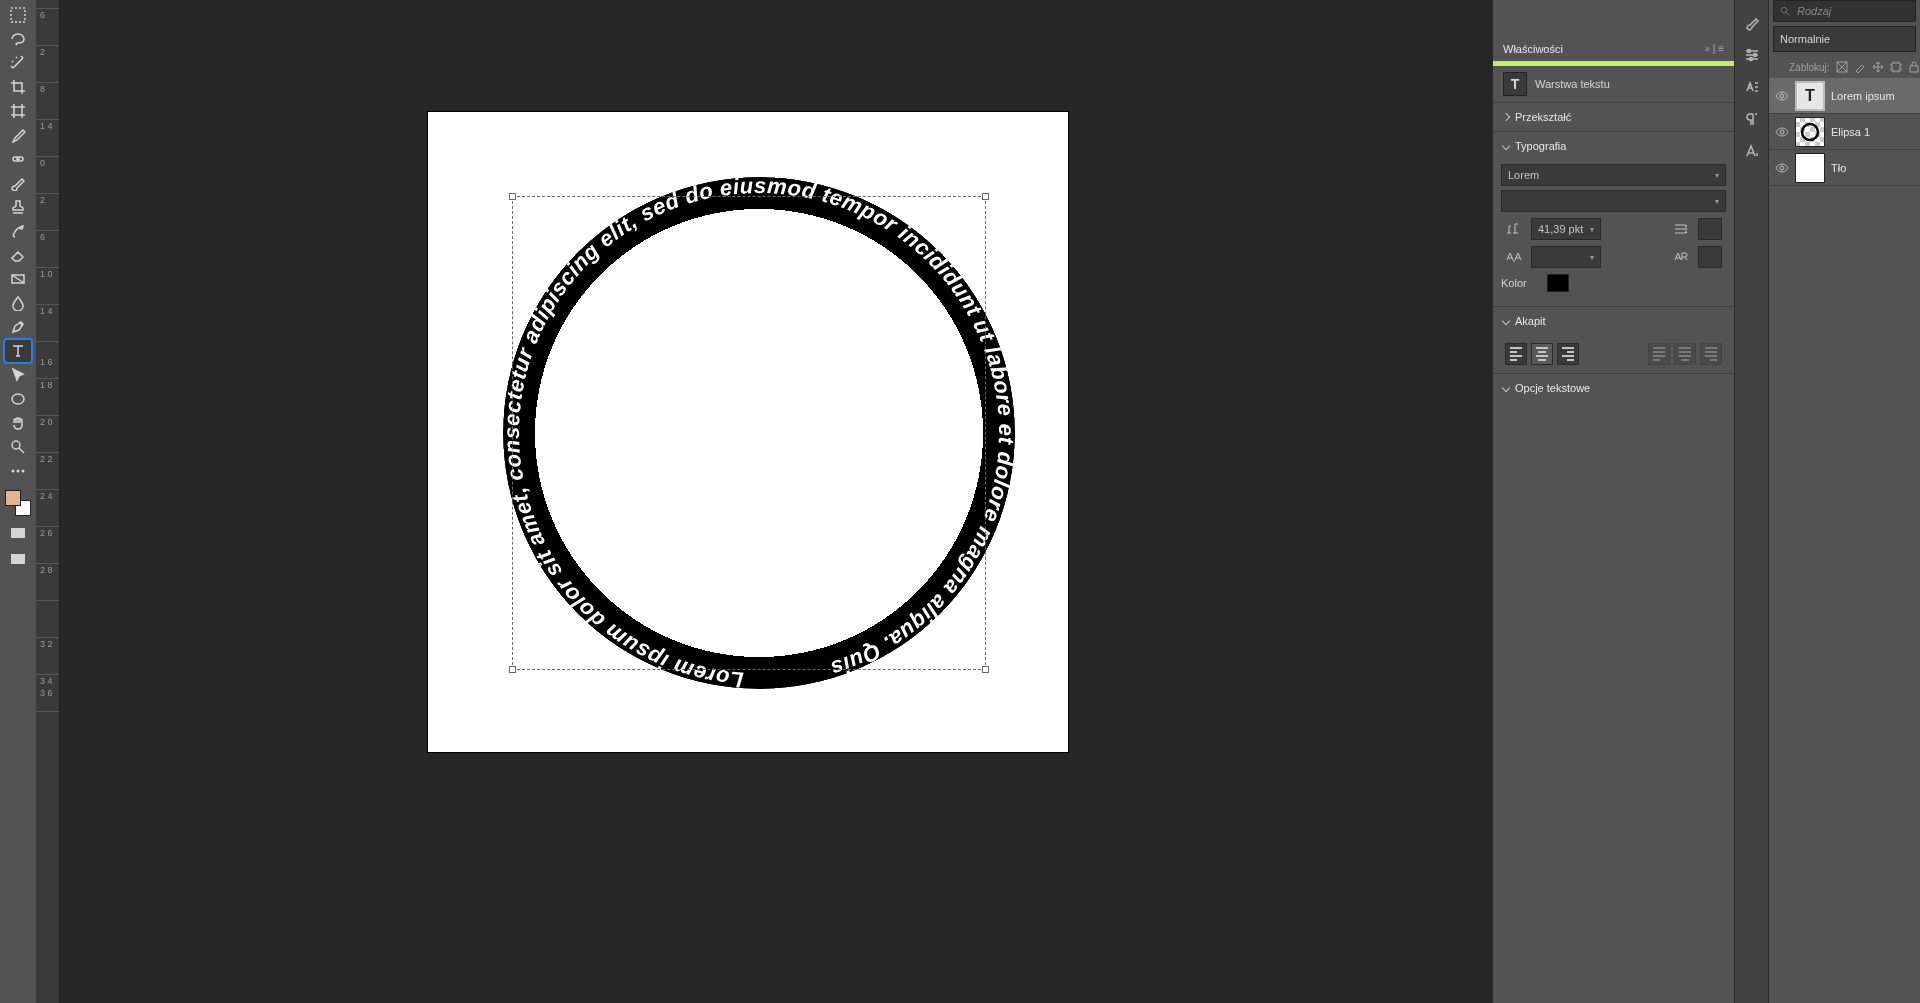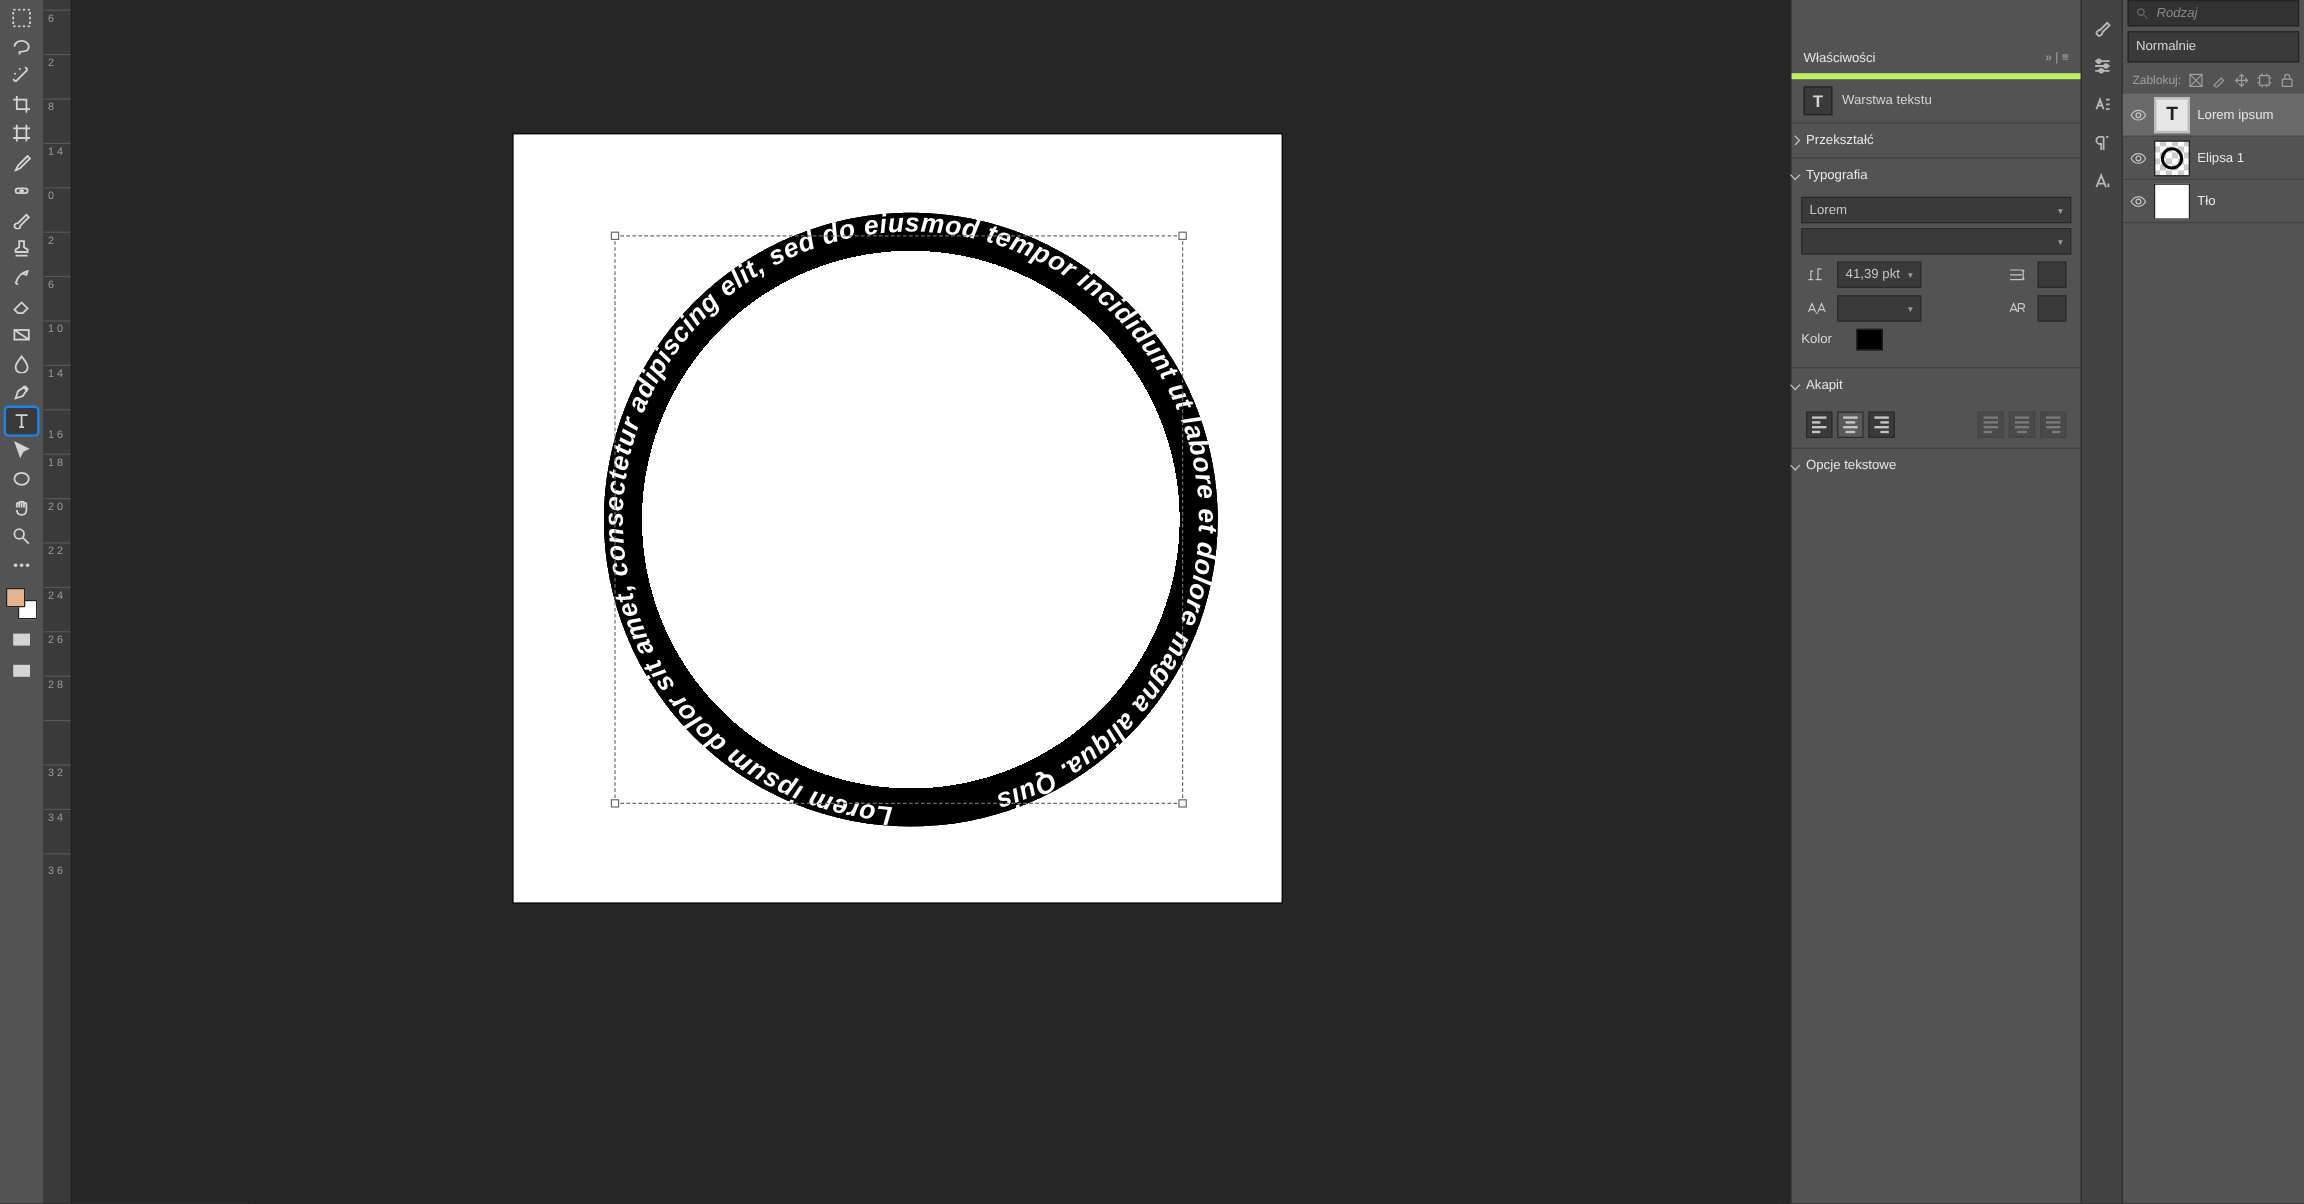"Zablokuj:" .lock-row { padding: 4px 8px -> 4px 20px }
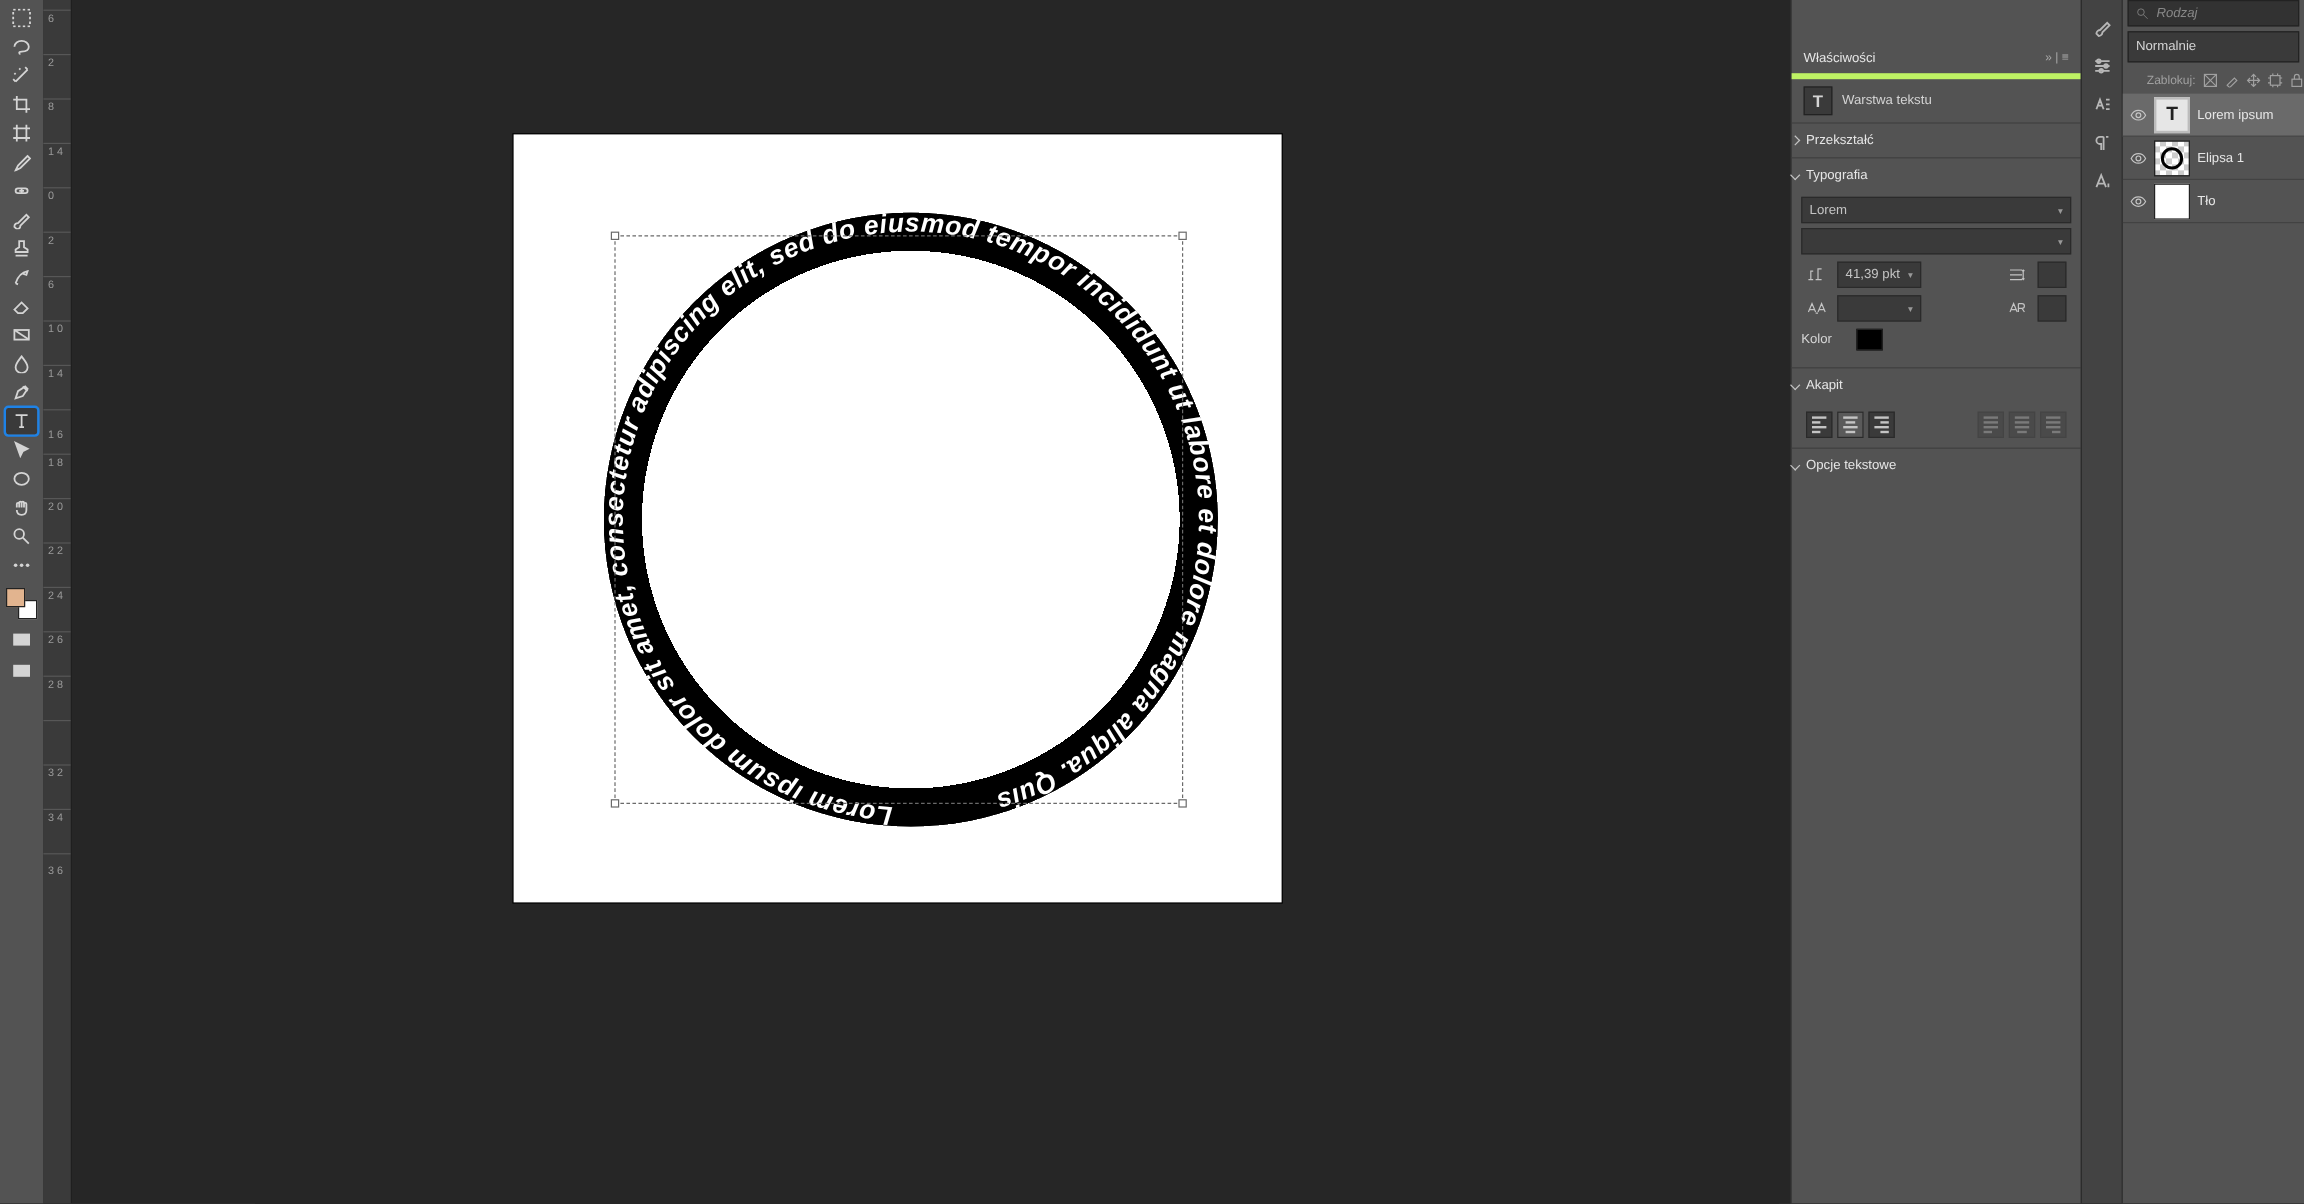"Przekształć" .section-hdr { padding: 8px 0 -> 8px 10px }
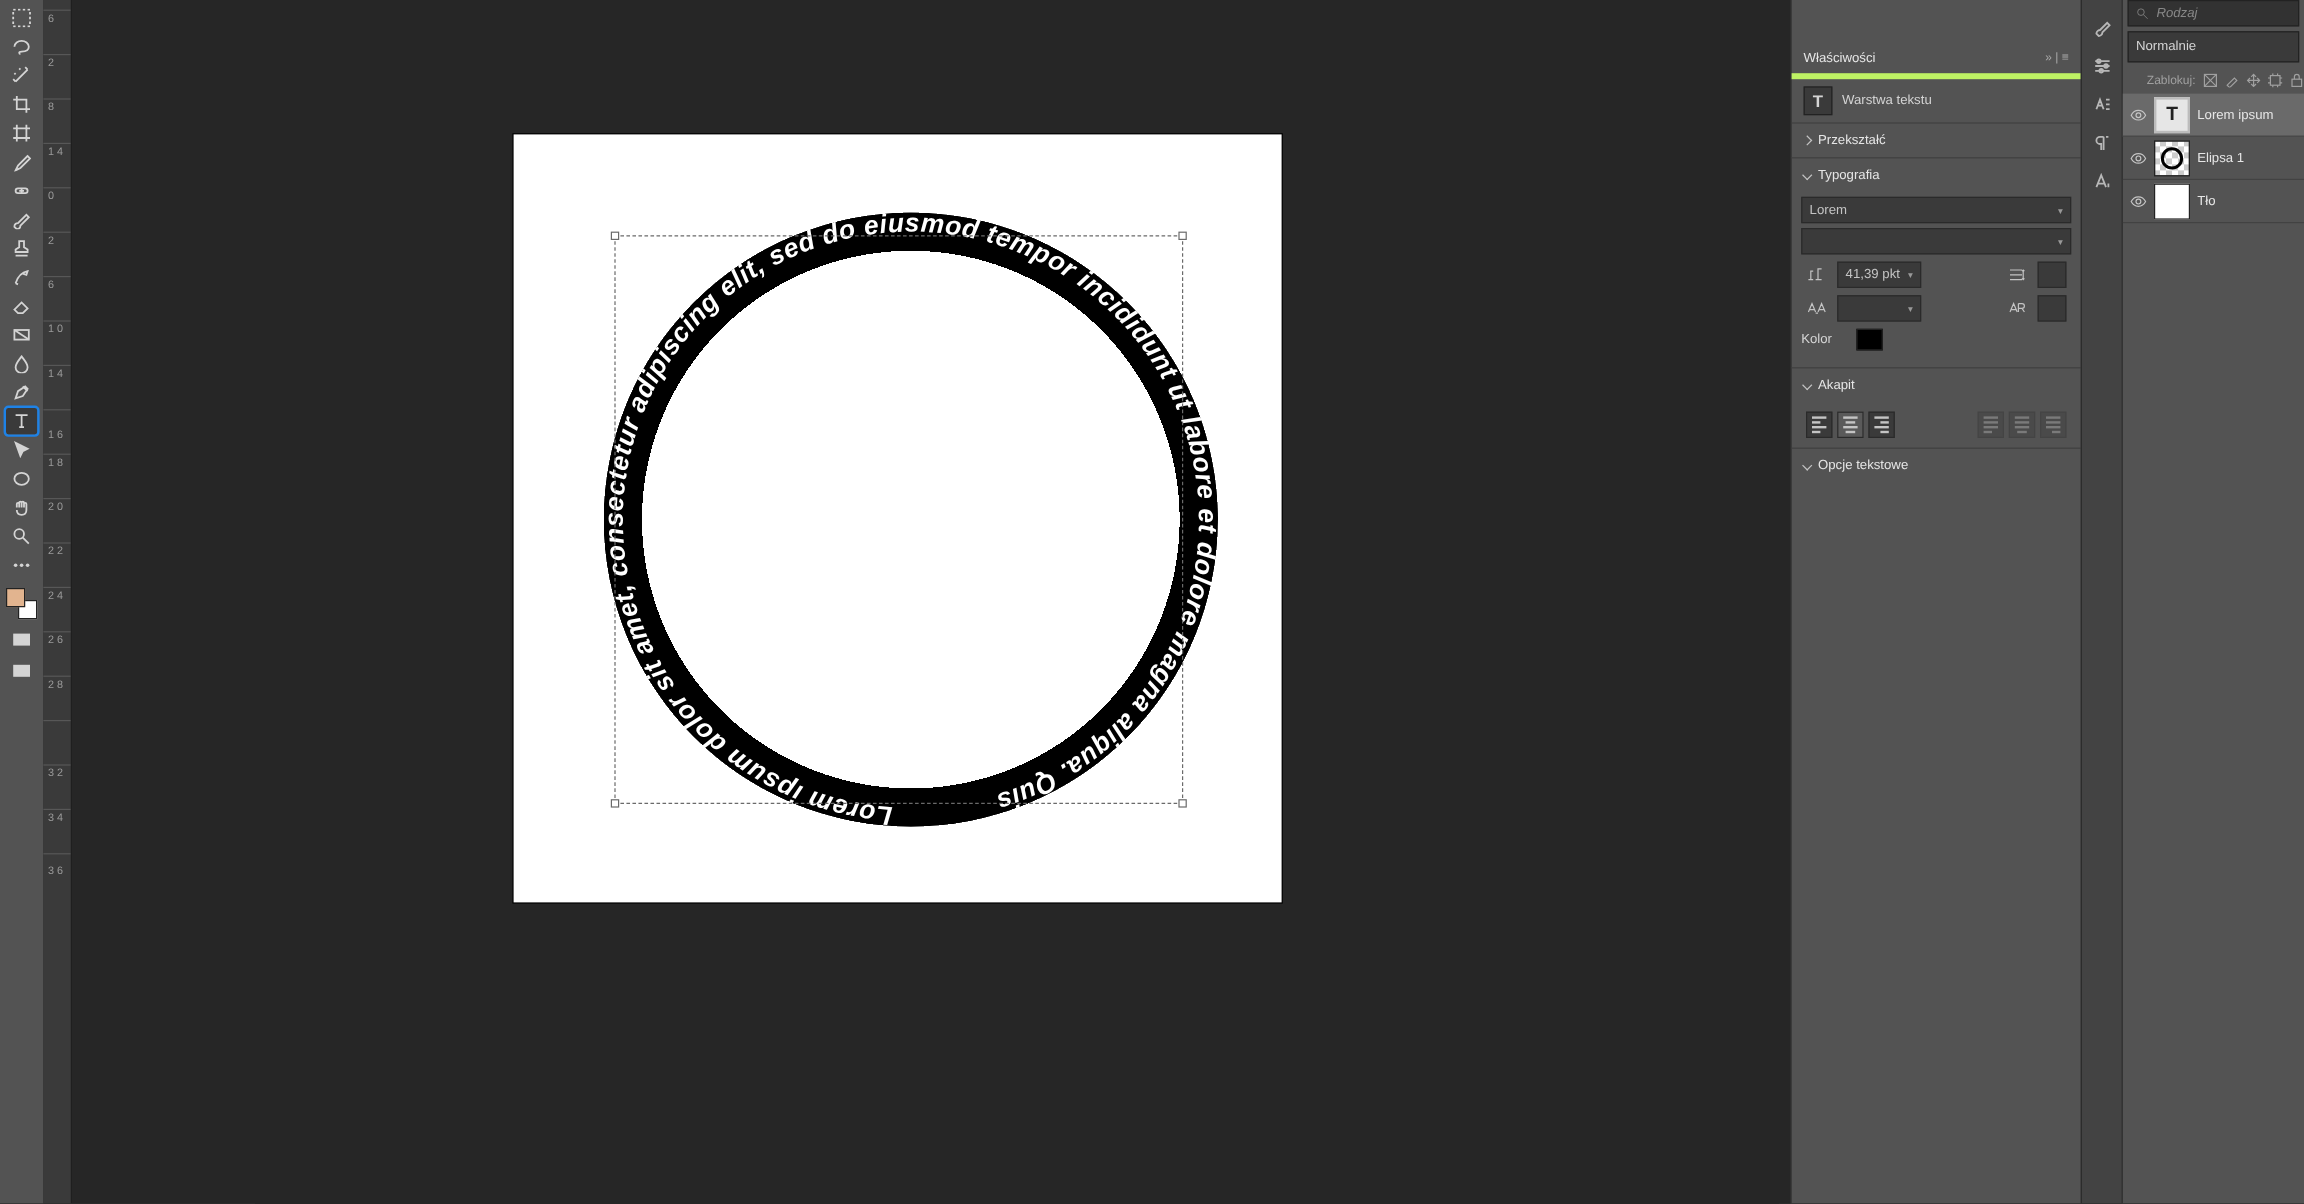"3 6" div.rnum { top: 720px -> 688px }
